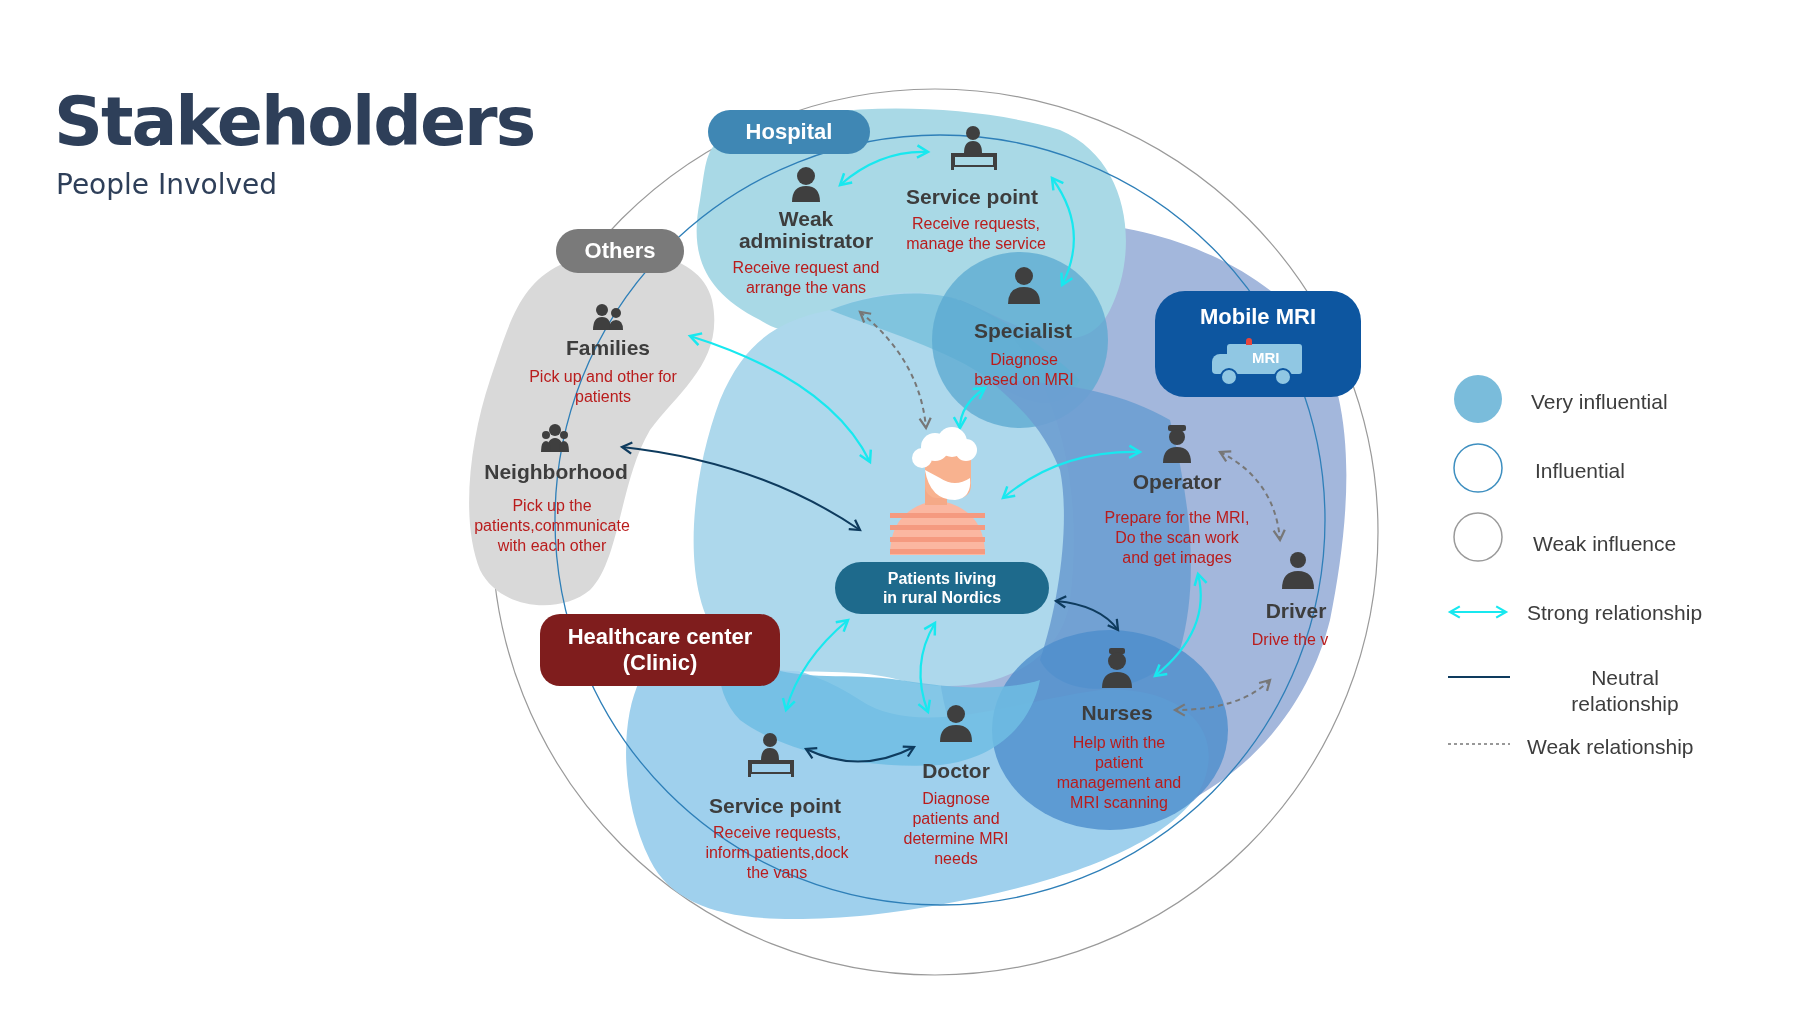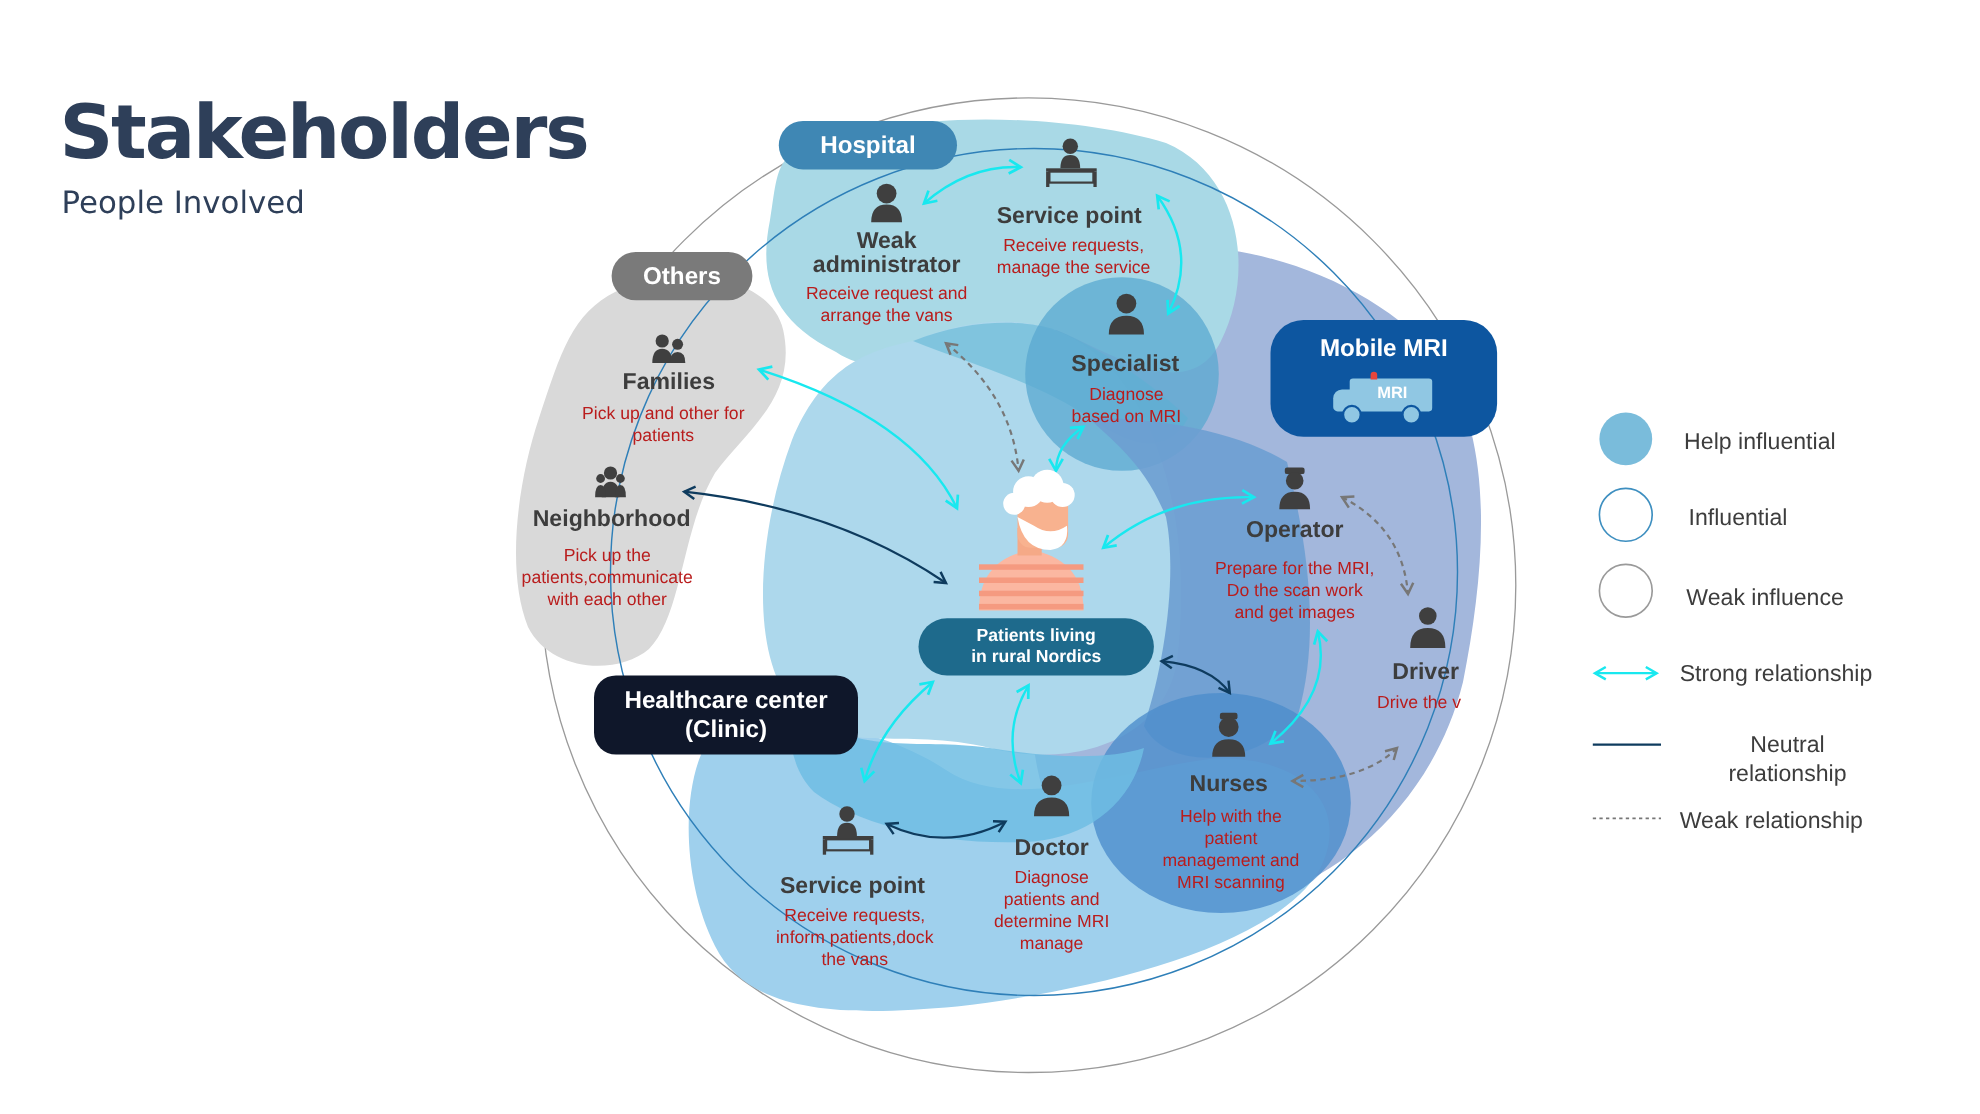"Help influential" div.legend-label { text: Help -> Very }
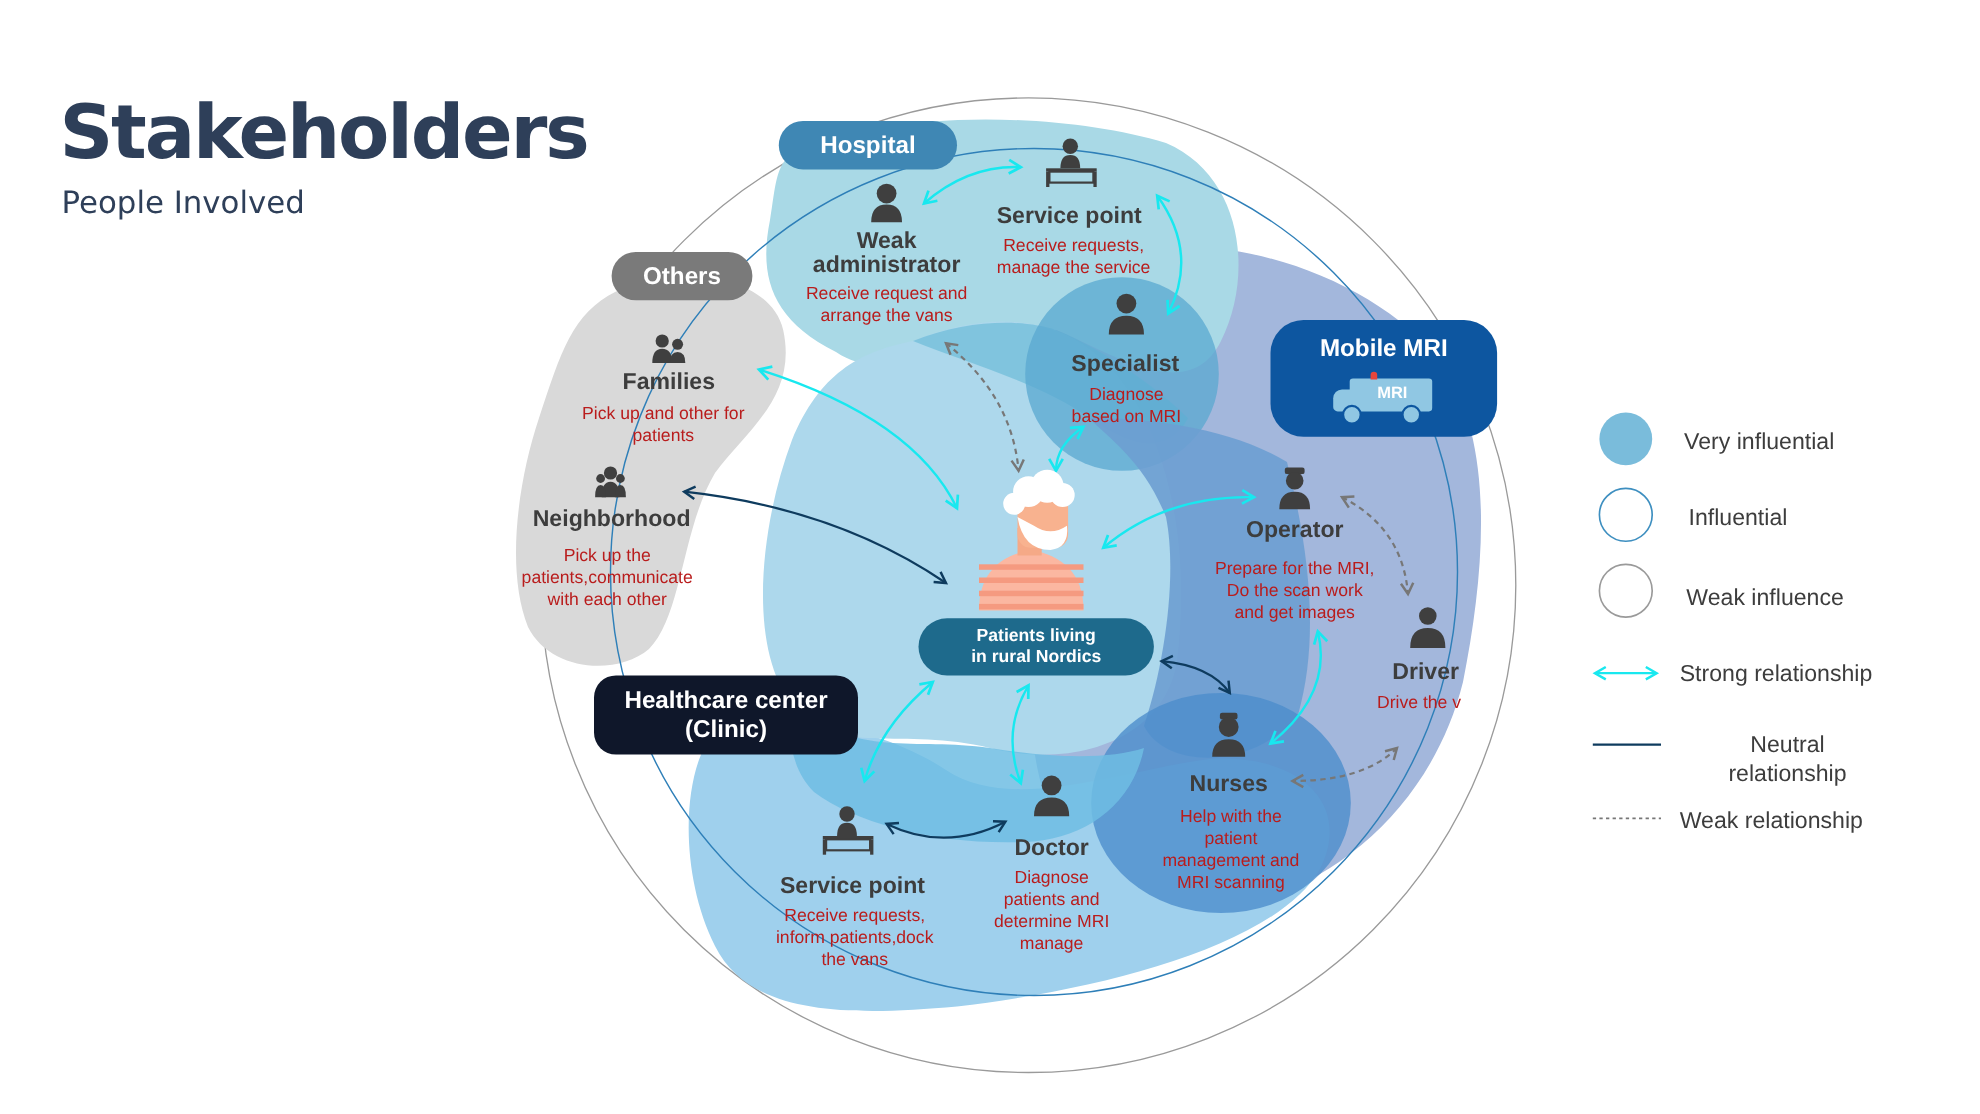"Healthcare center" div.pill { background: #0f172a -> #7f1d1d }
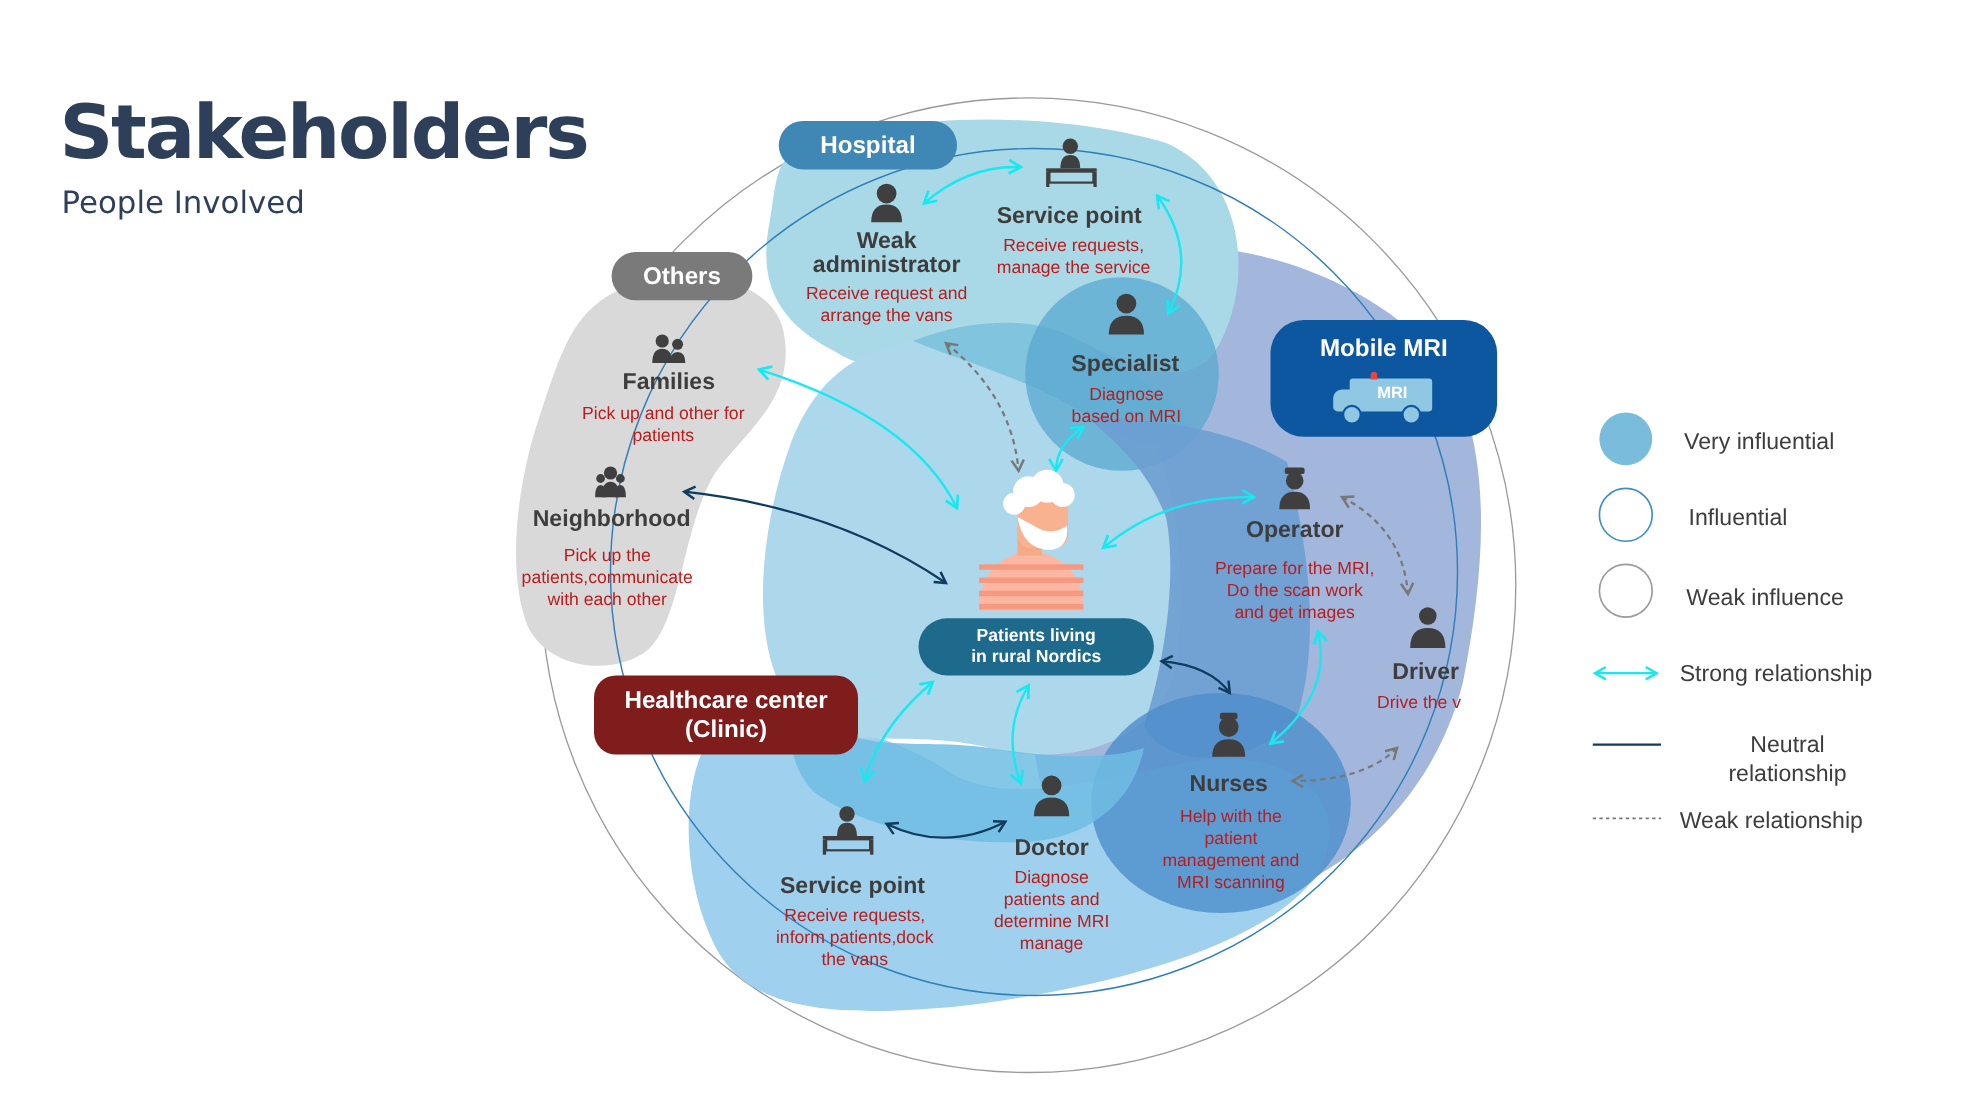"manage" span { text: manage -> needs }
